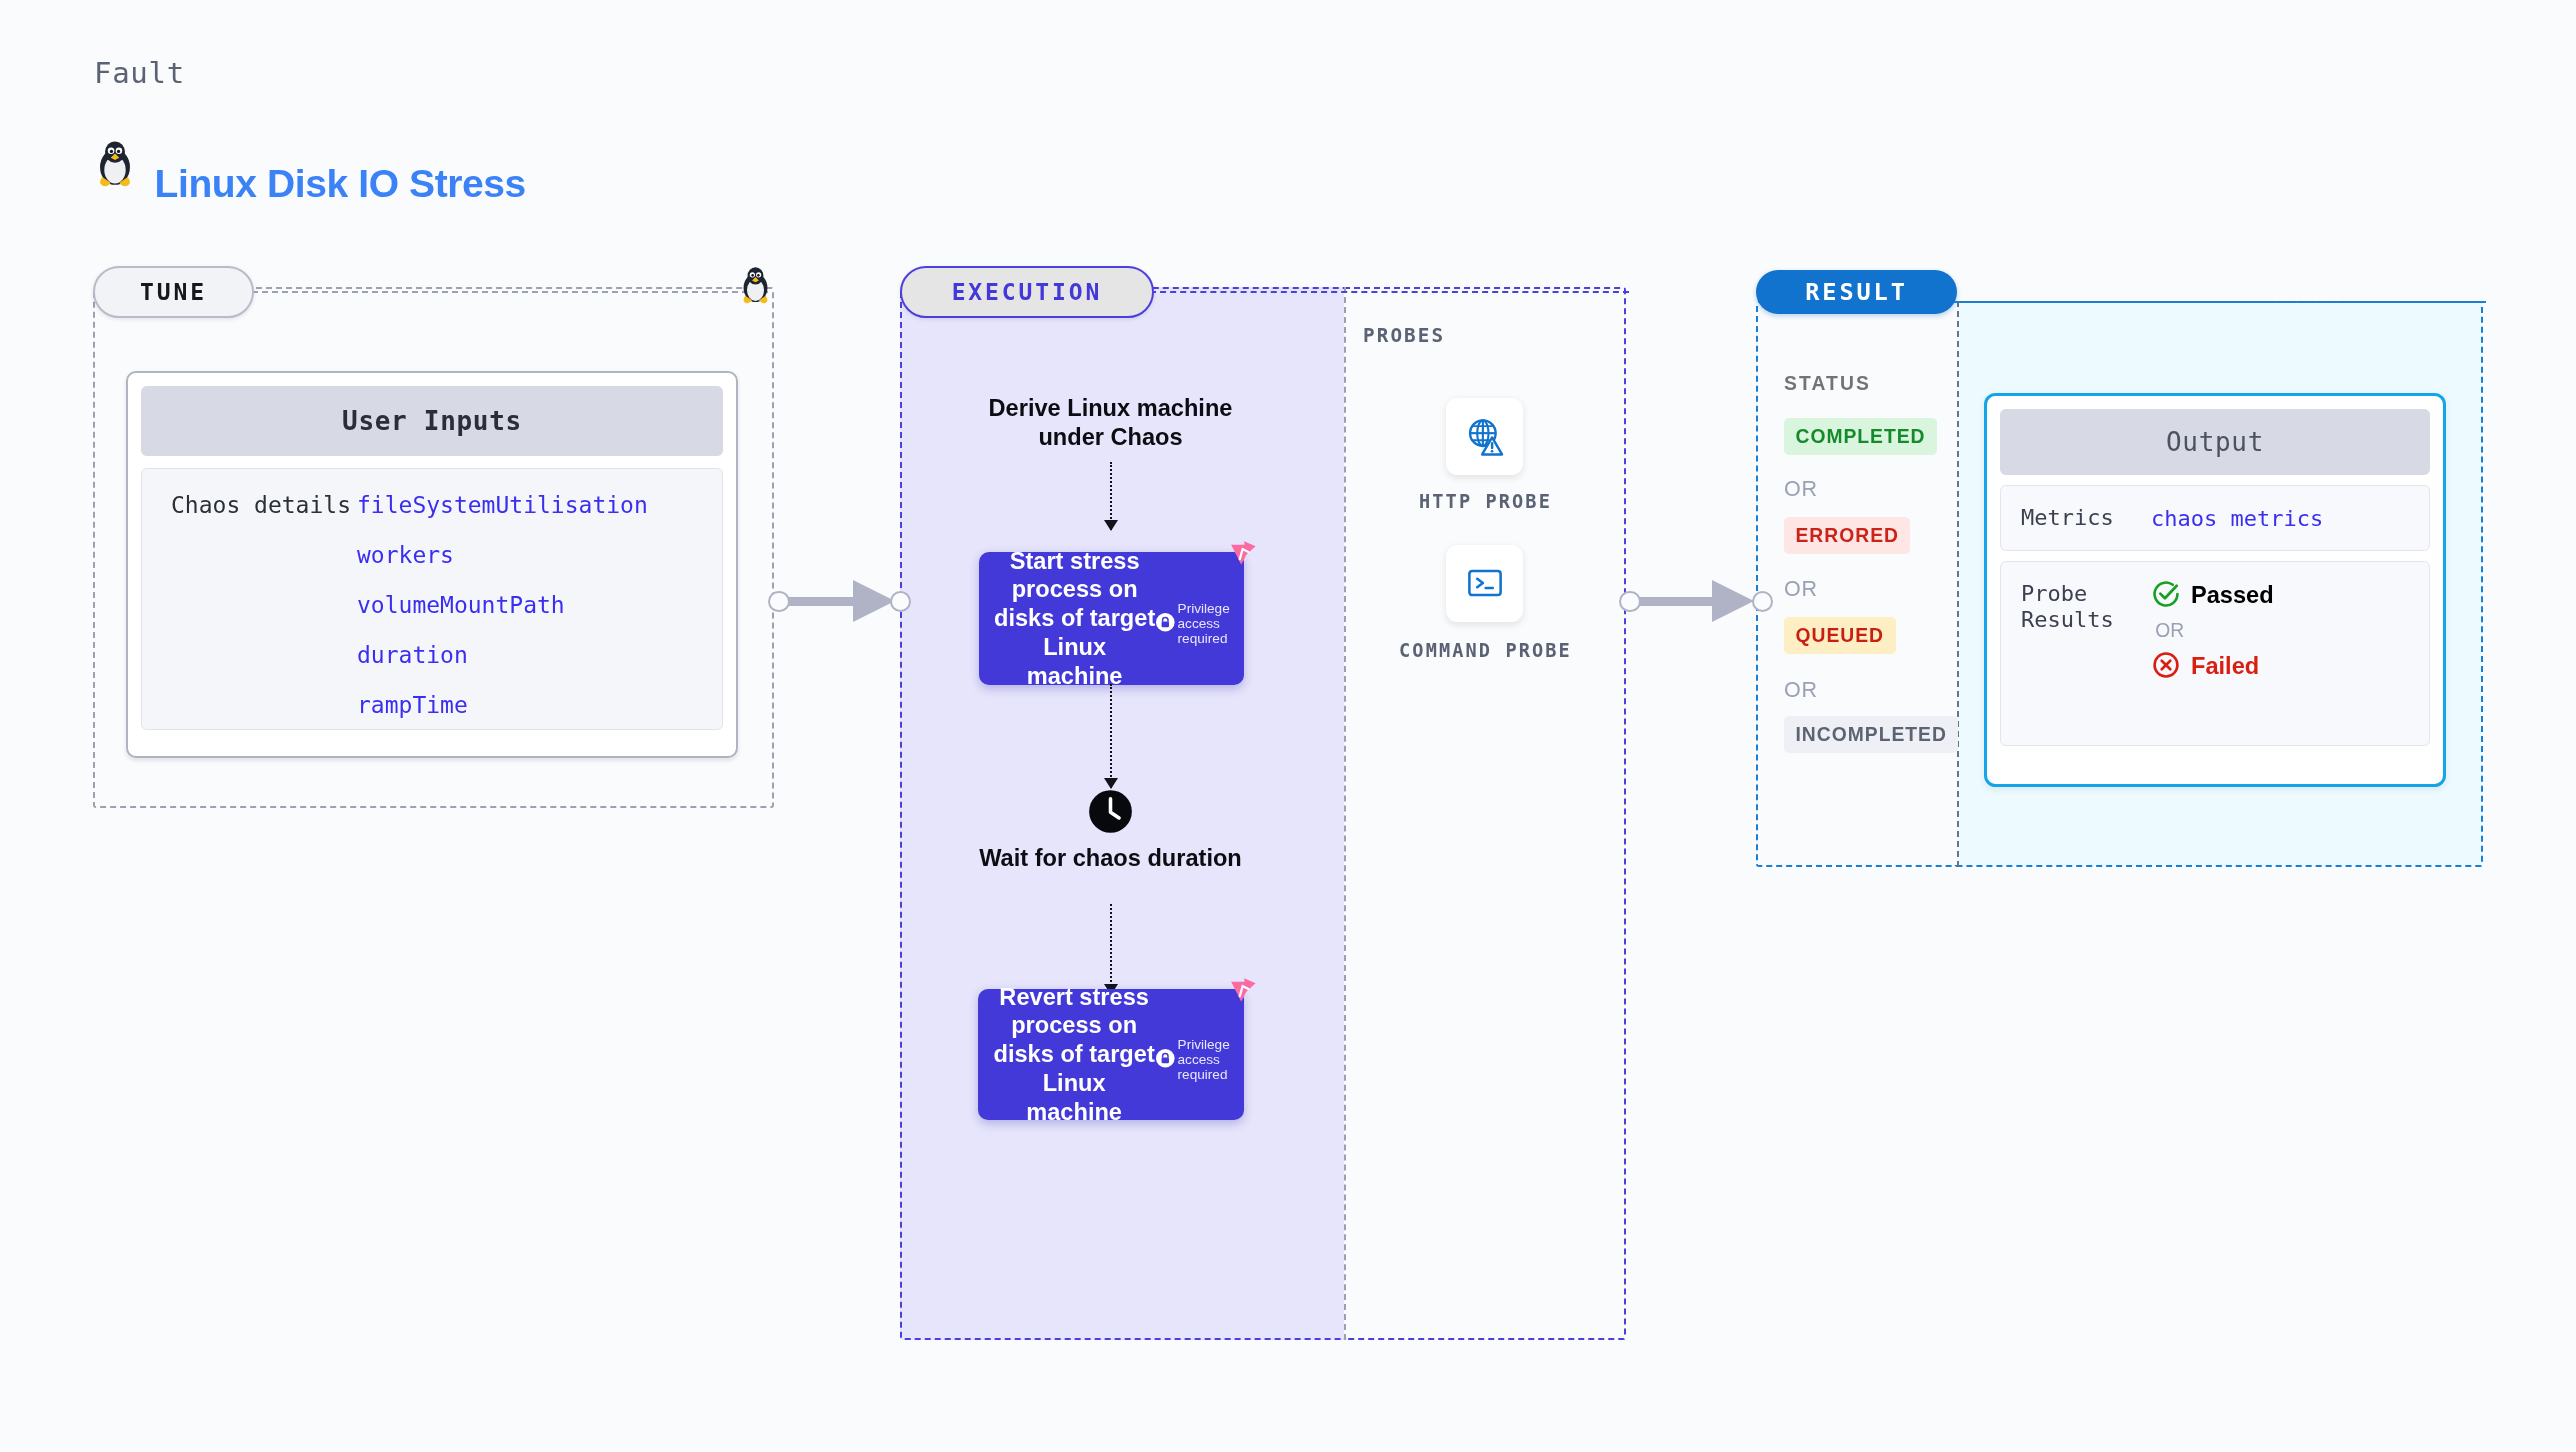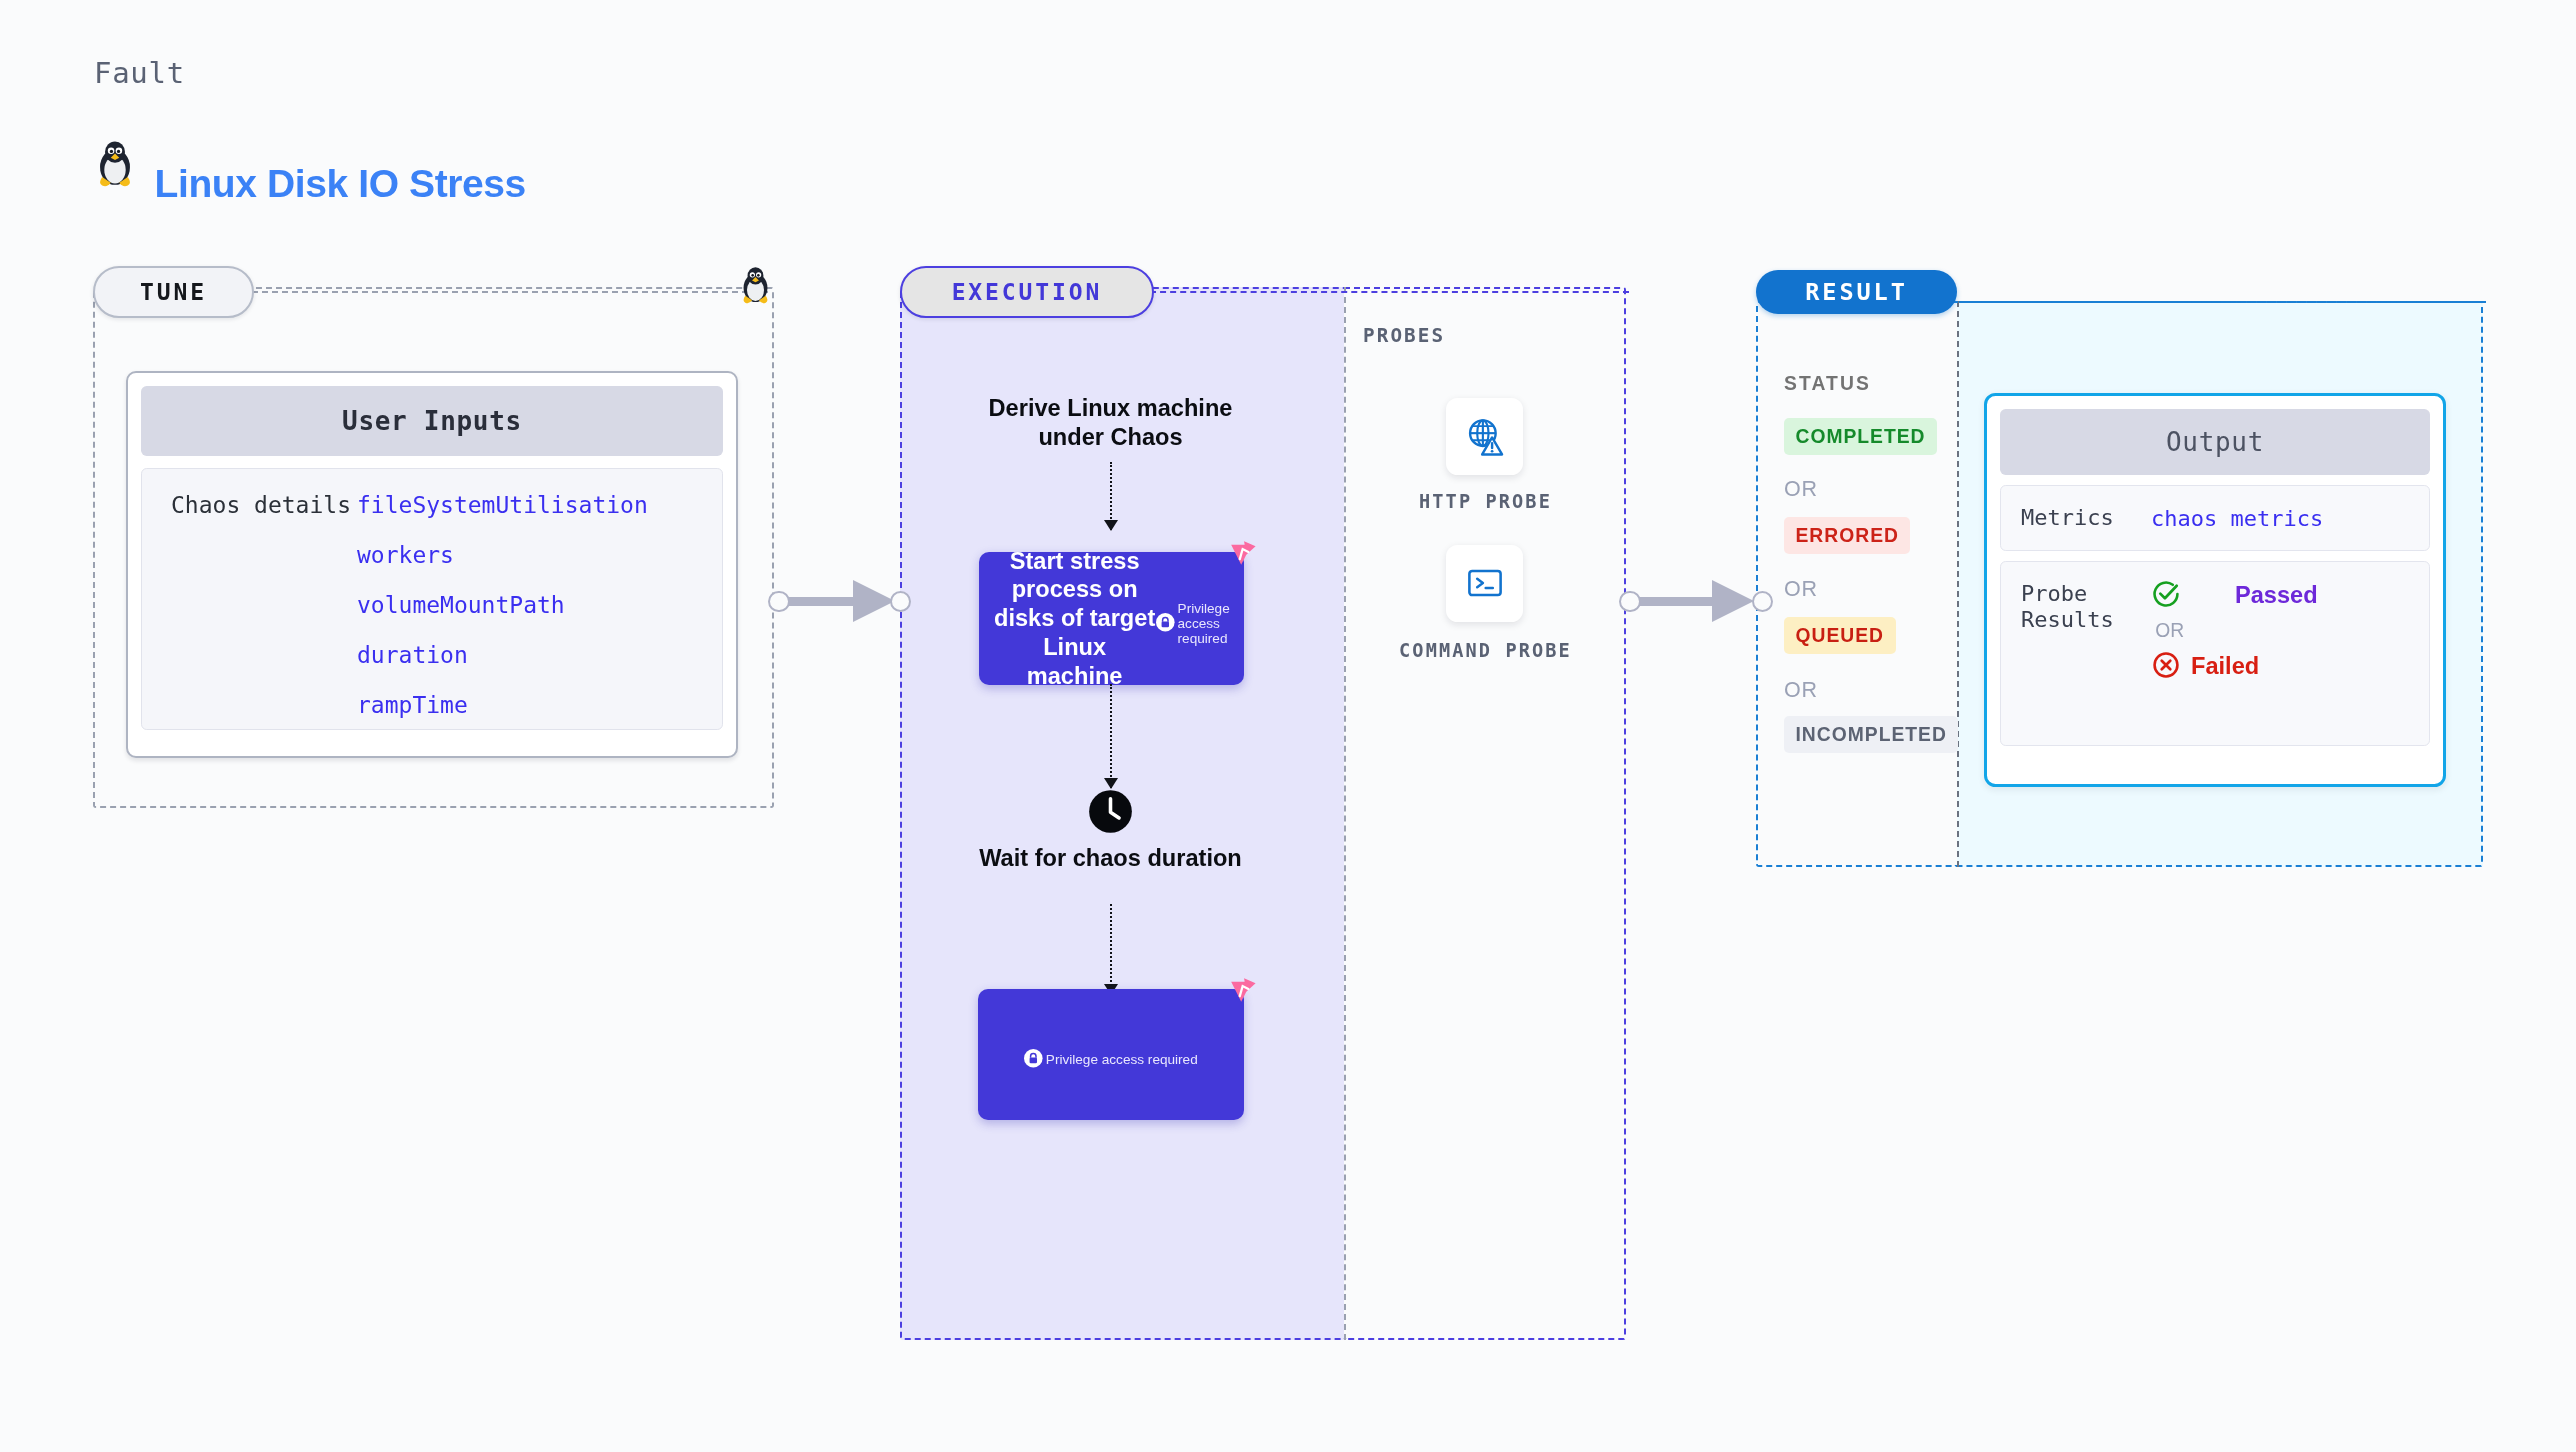"Passed" .pv-pass .lbl { color: #6d28d9 -> #000000; margin-left: 44px -> none }
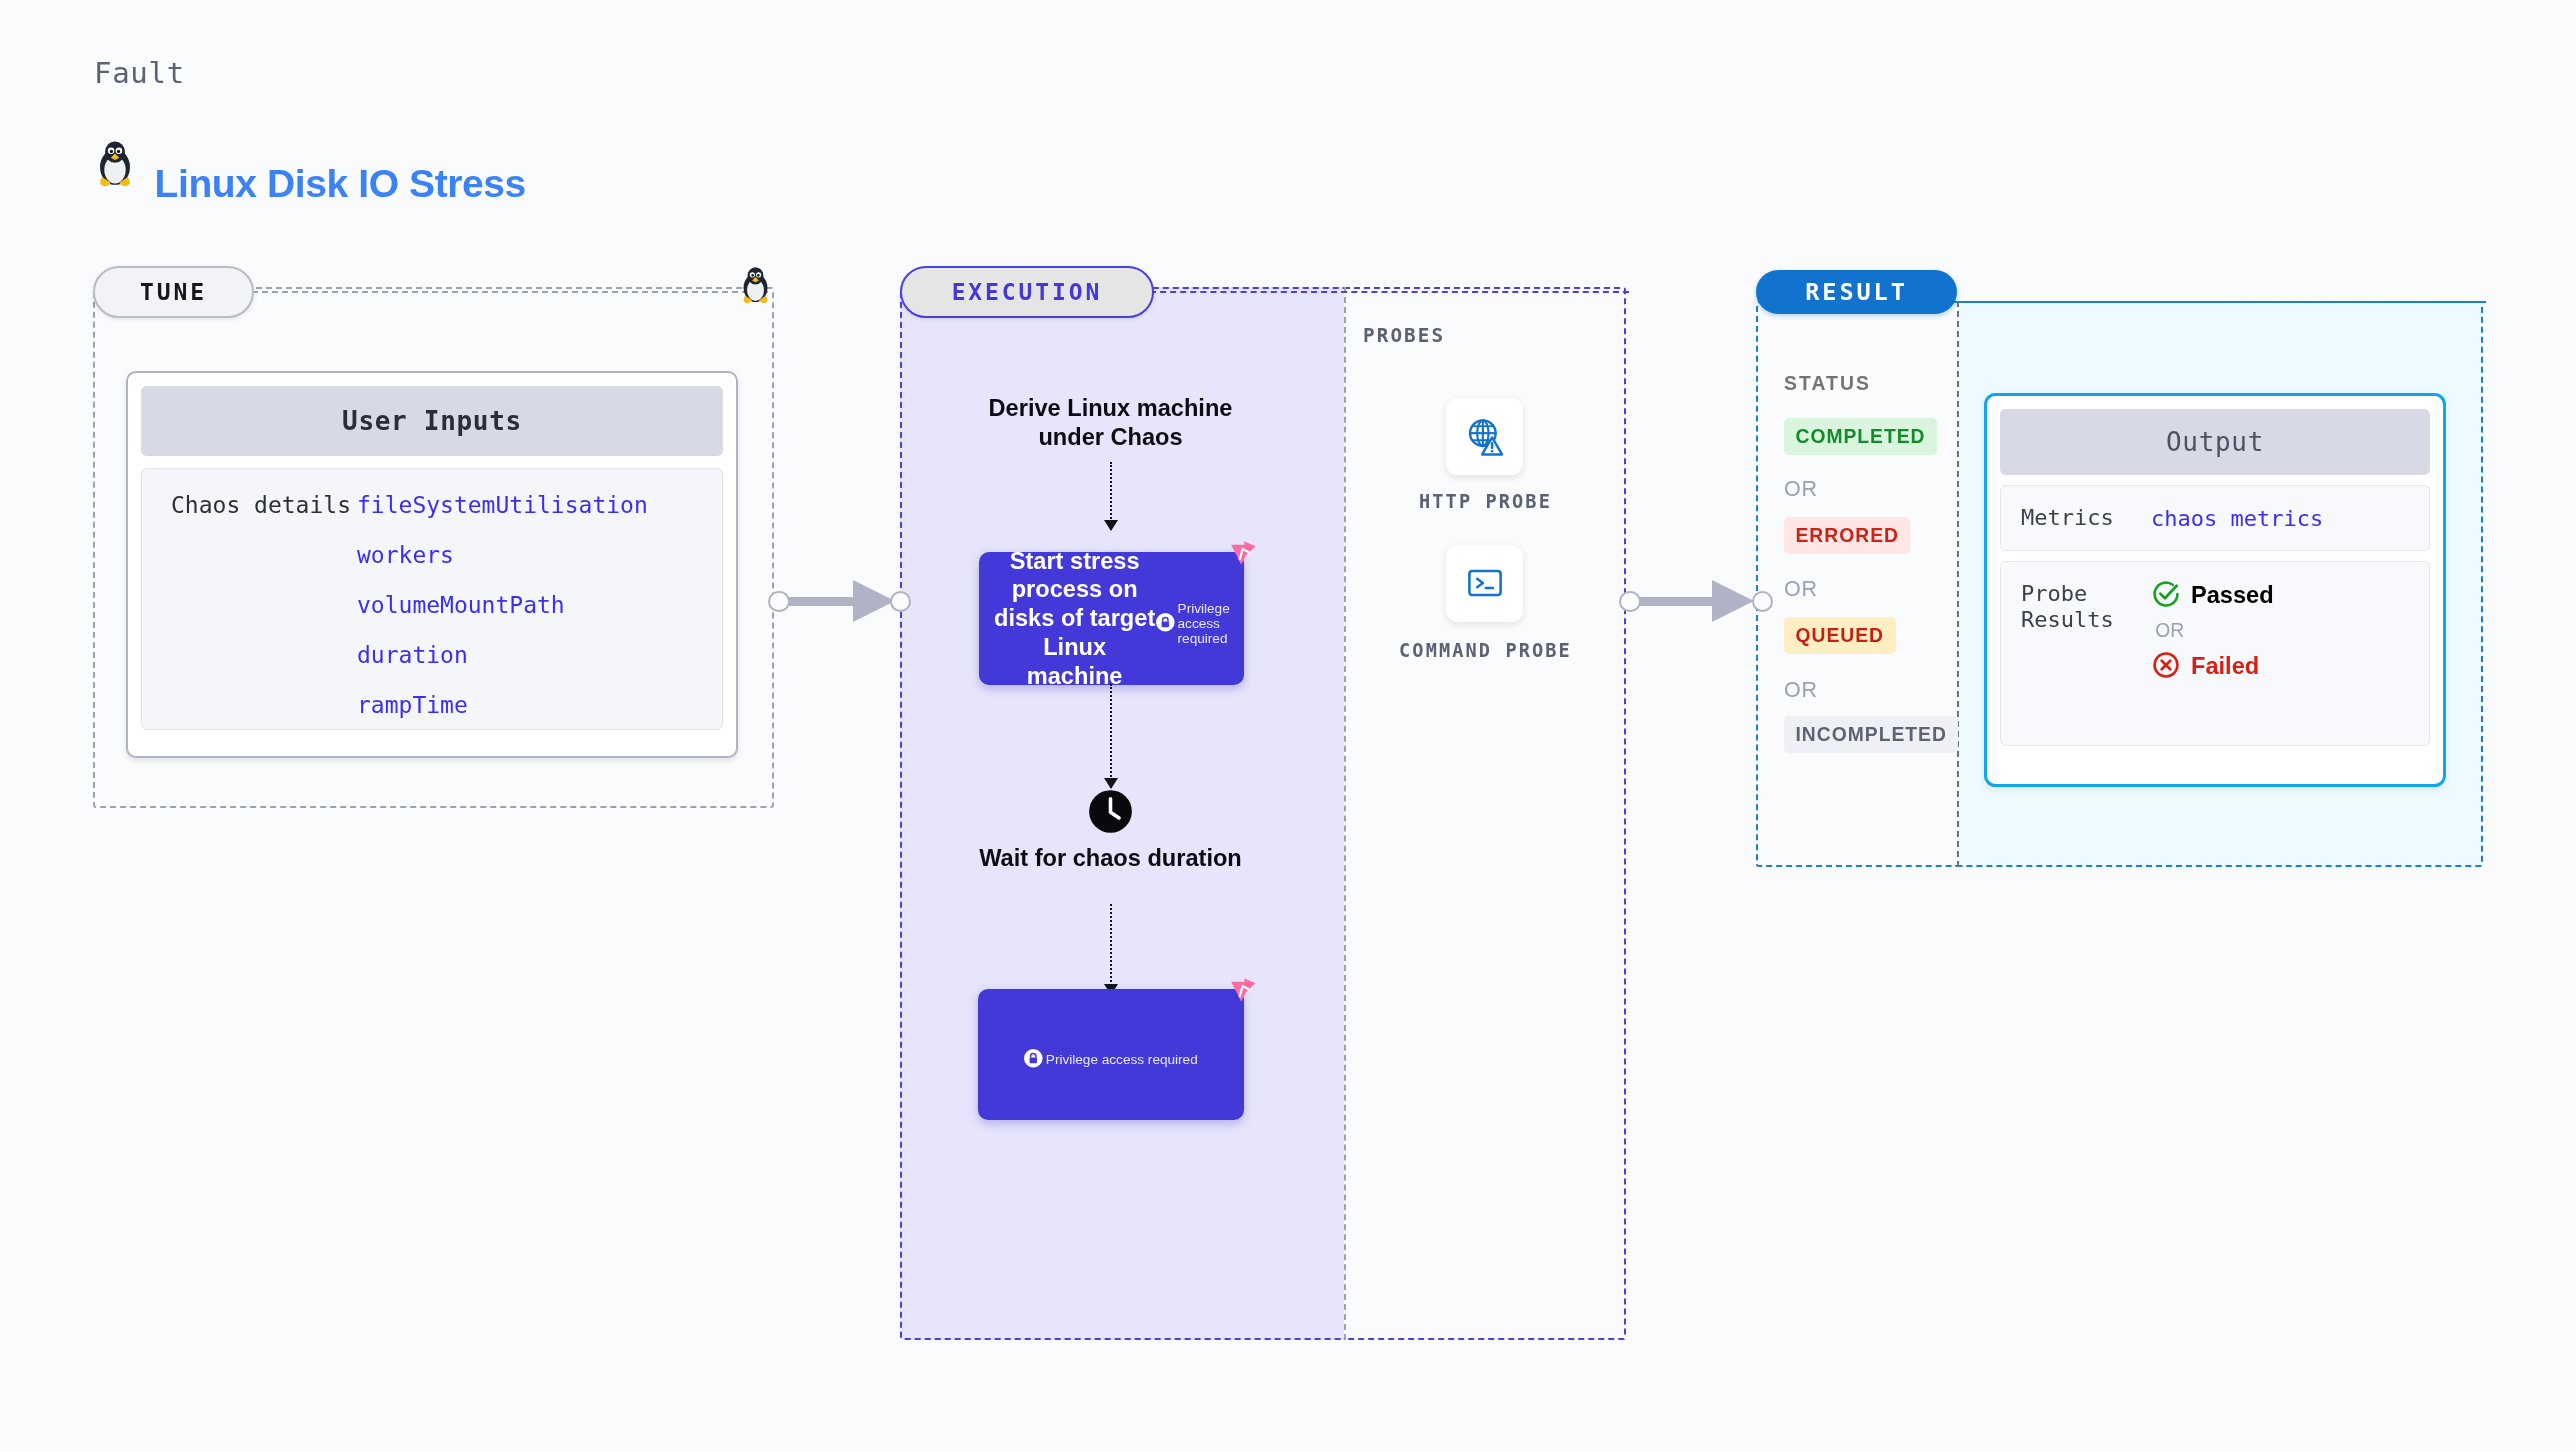"Revert stress process on disks" div.ttl { html: none -> <div>Revert stress process on disks of target Linux machine</div> }
